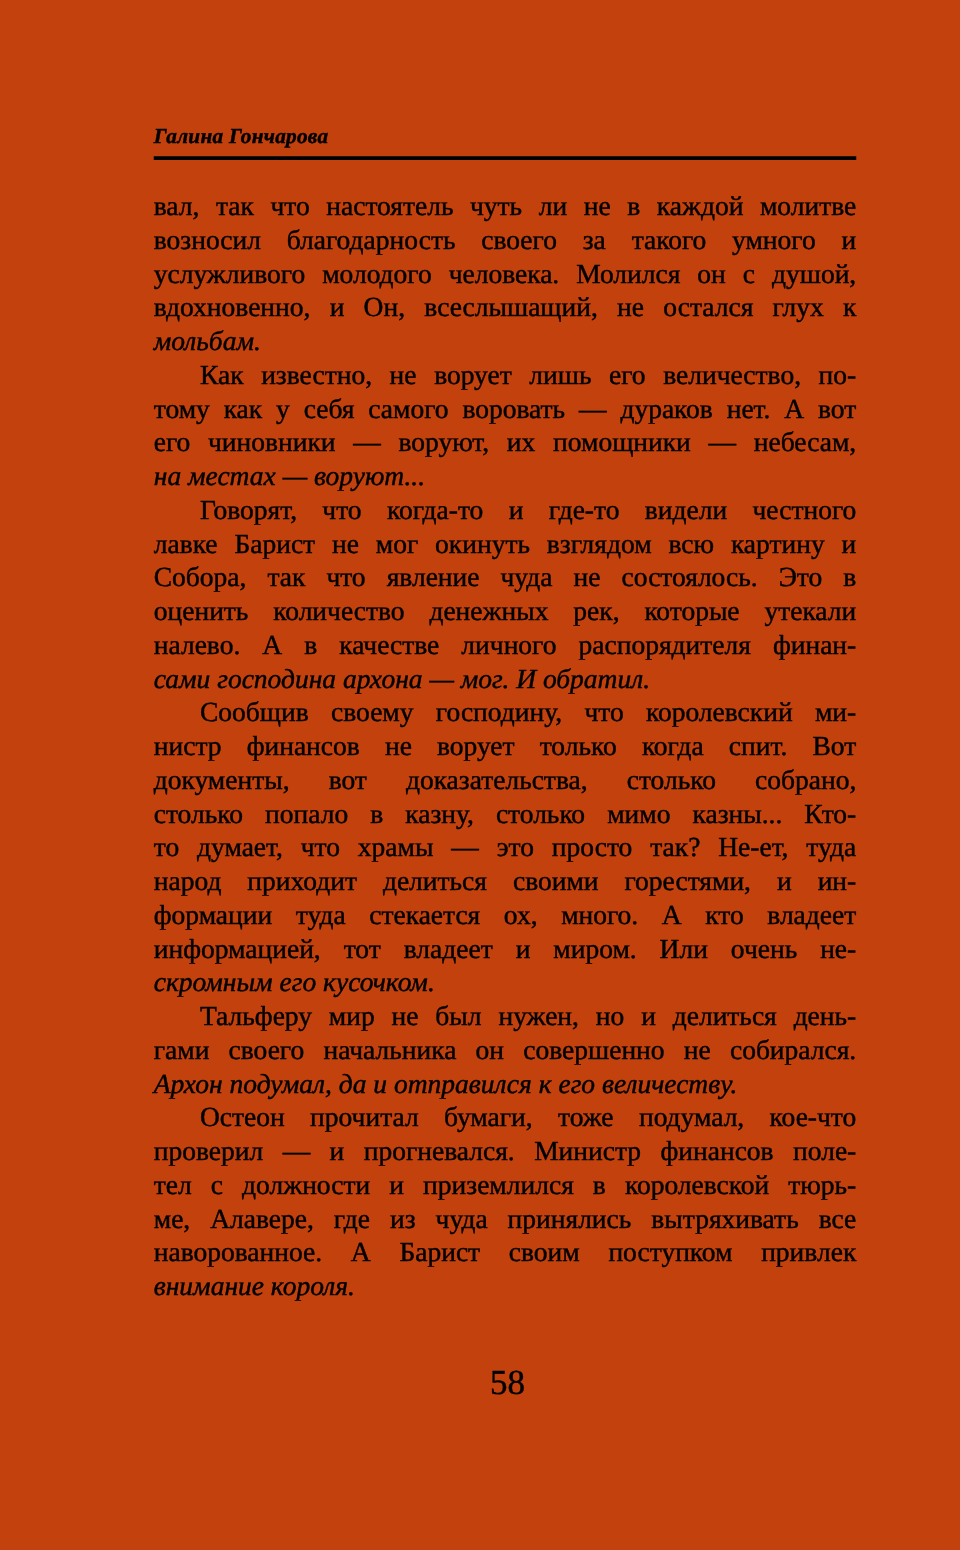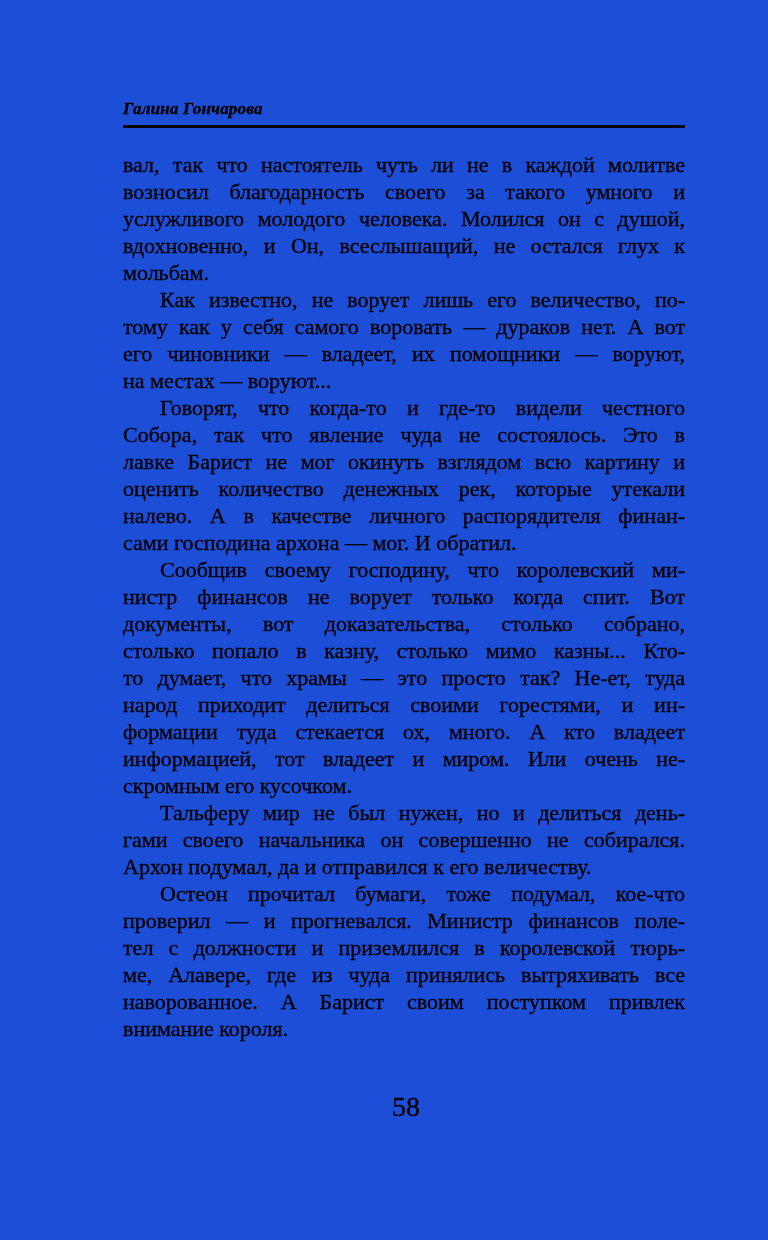"Галина Гончарова" .page { background: #1d4ed8 -> #c2410c }
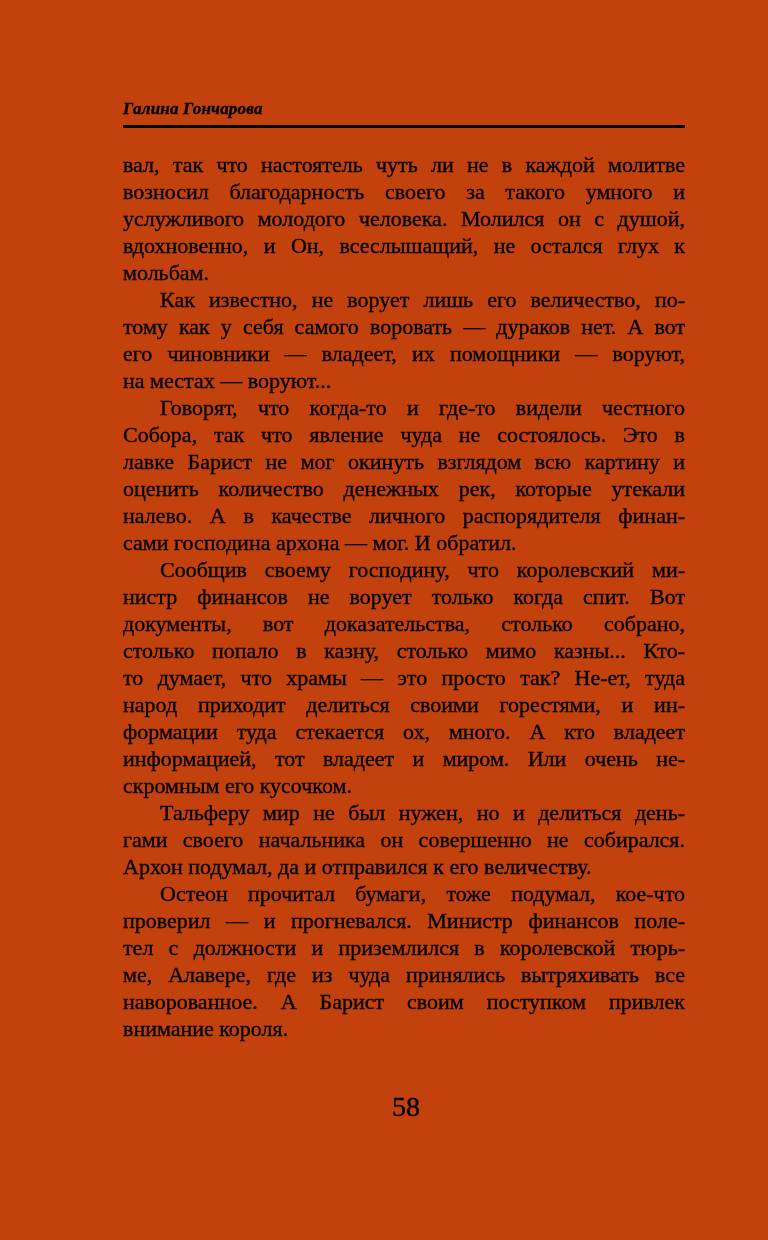"мольбам." .line.last { font-style: none -> italic }
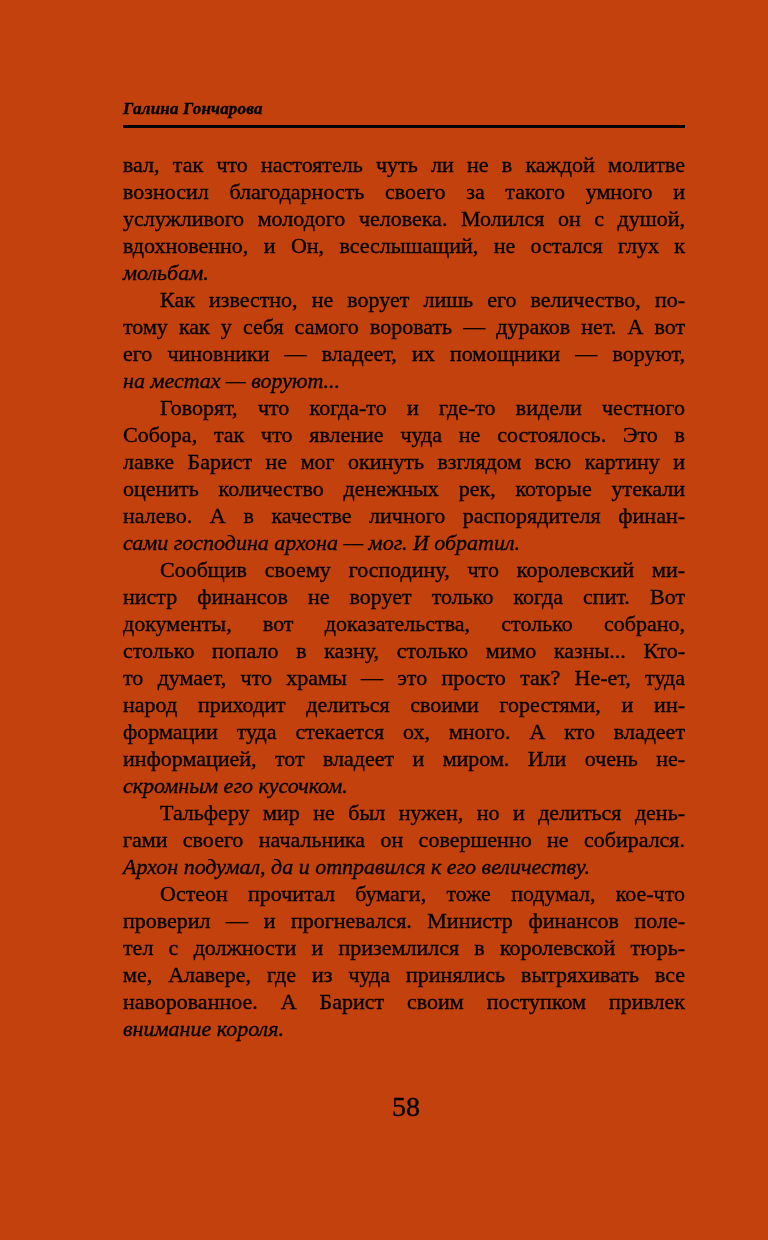"его чиновники — владеет, их" div.line { text: владеет, их помощники — воруют -> воруют, их помощники — небесам }
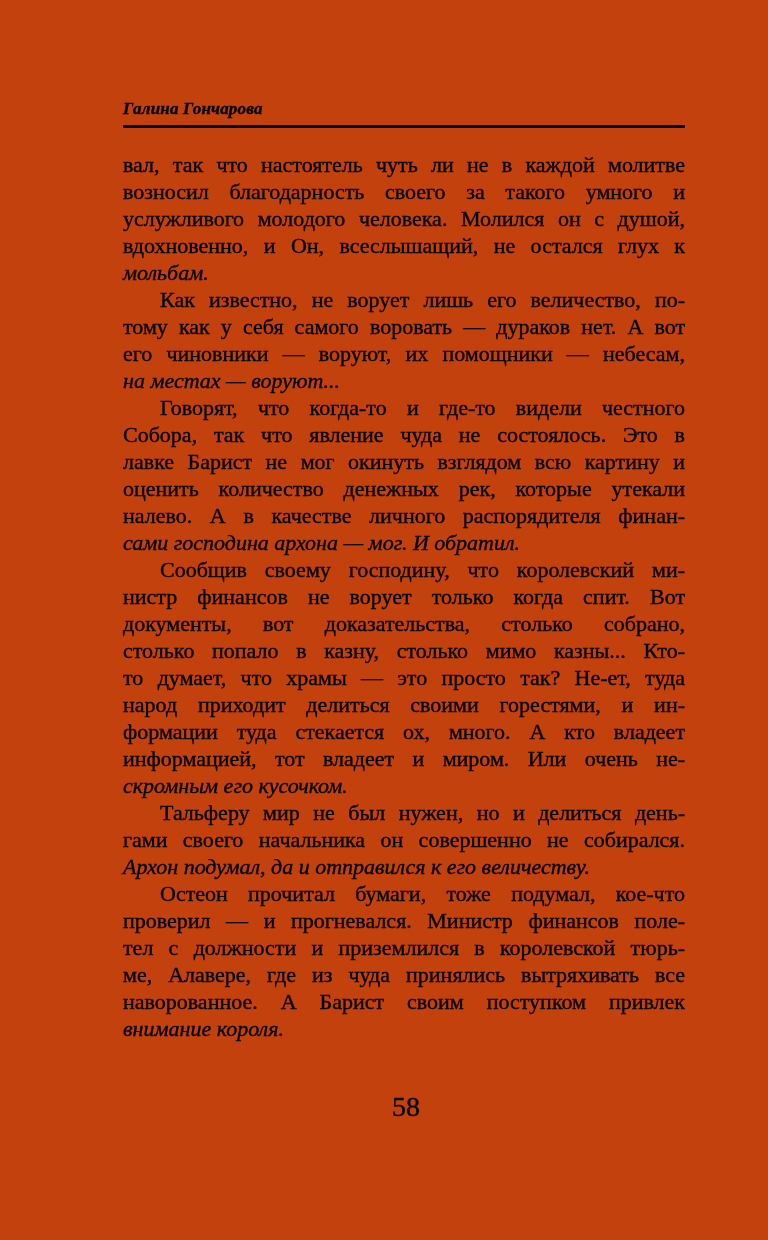"Собора, так что явление чуда" div.line { order: before "лавке Барист не мог окинуть" -> after "лавке Барист не мог окинуть" }
